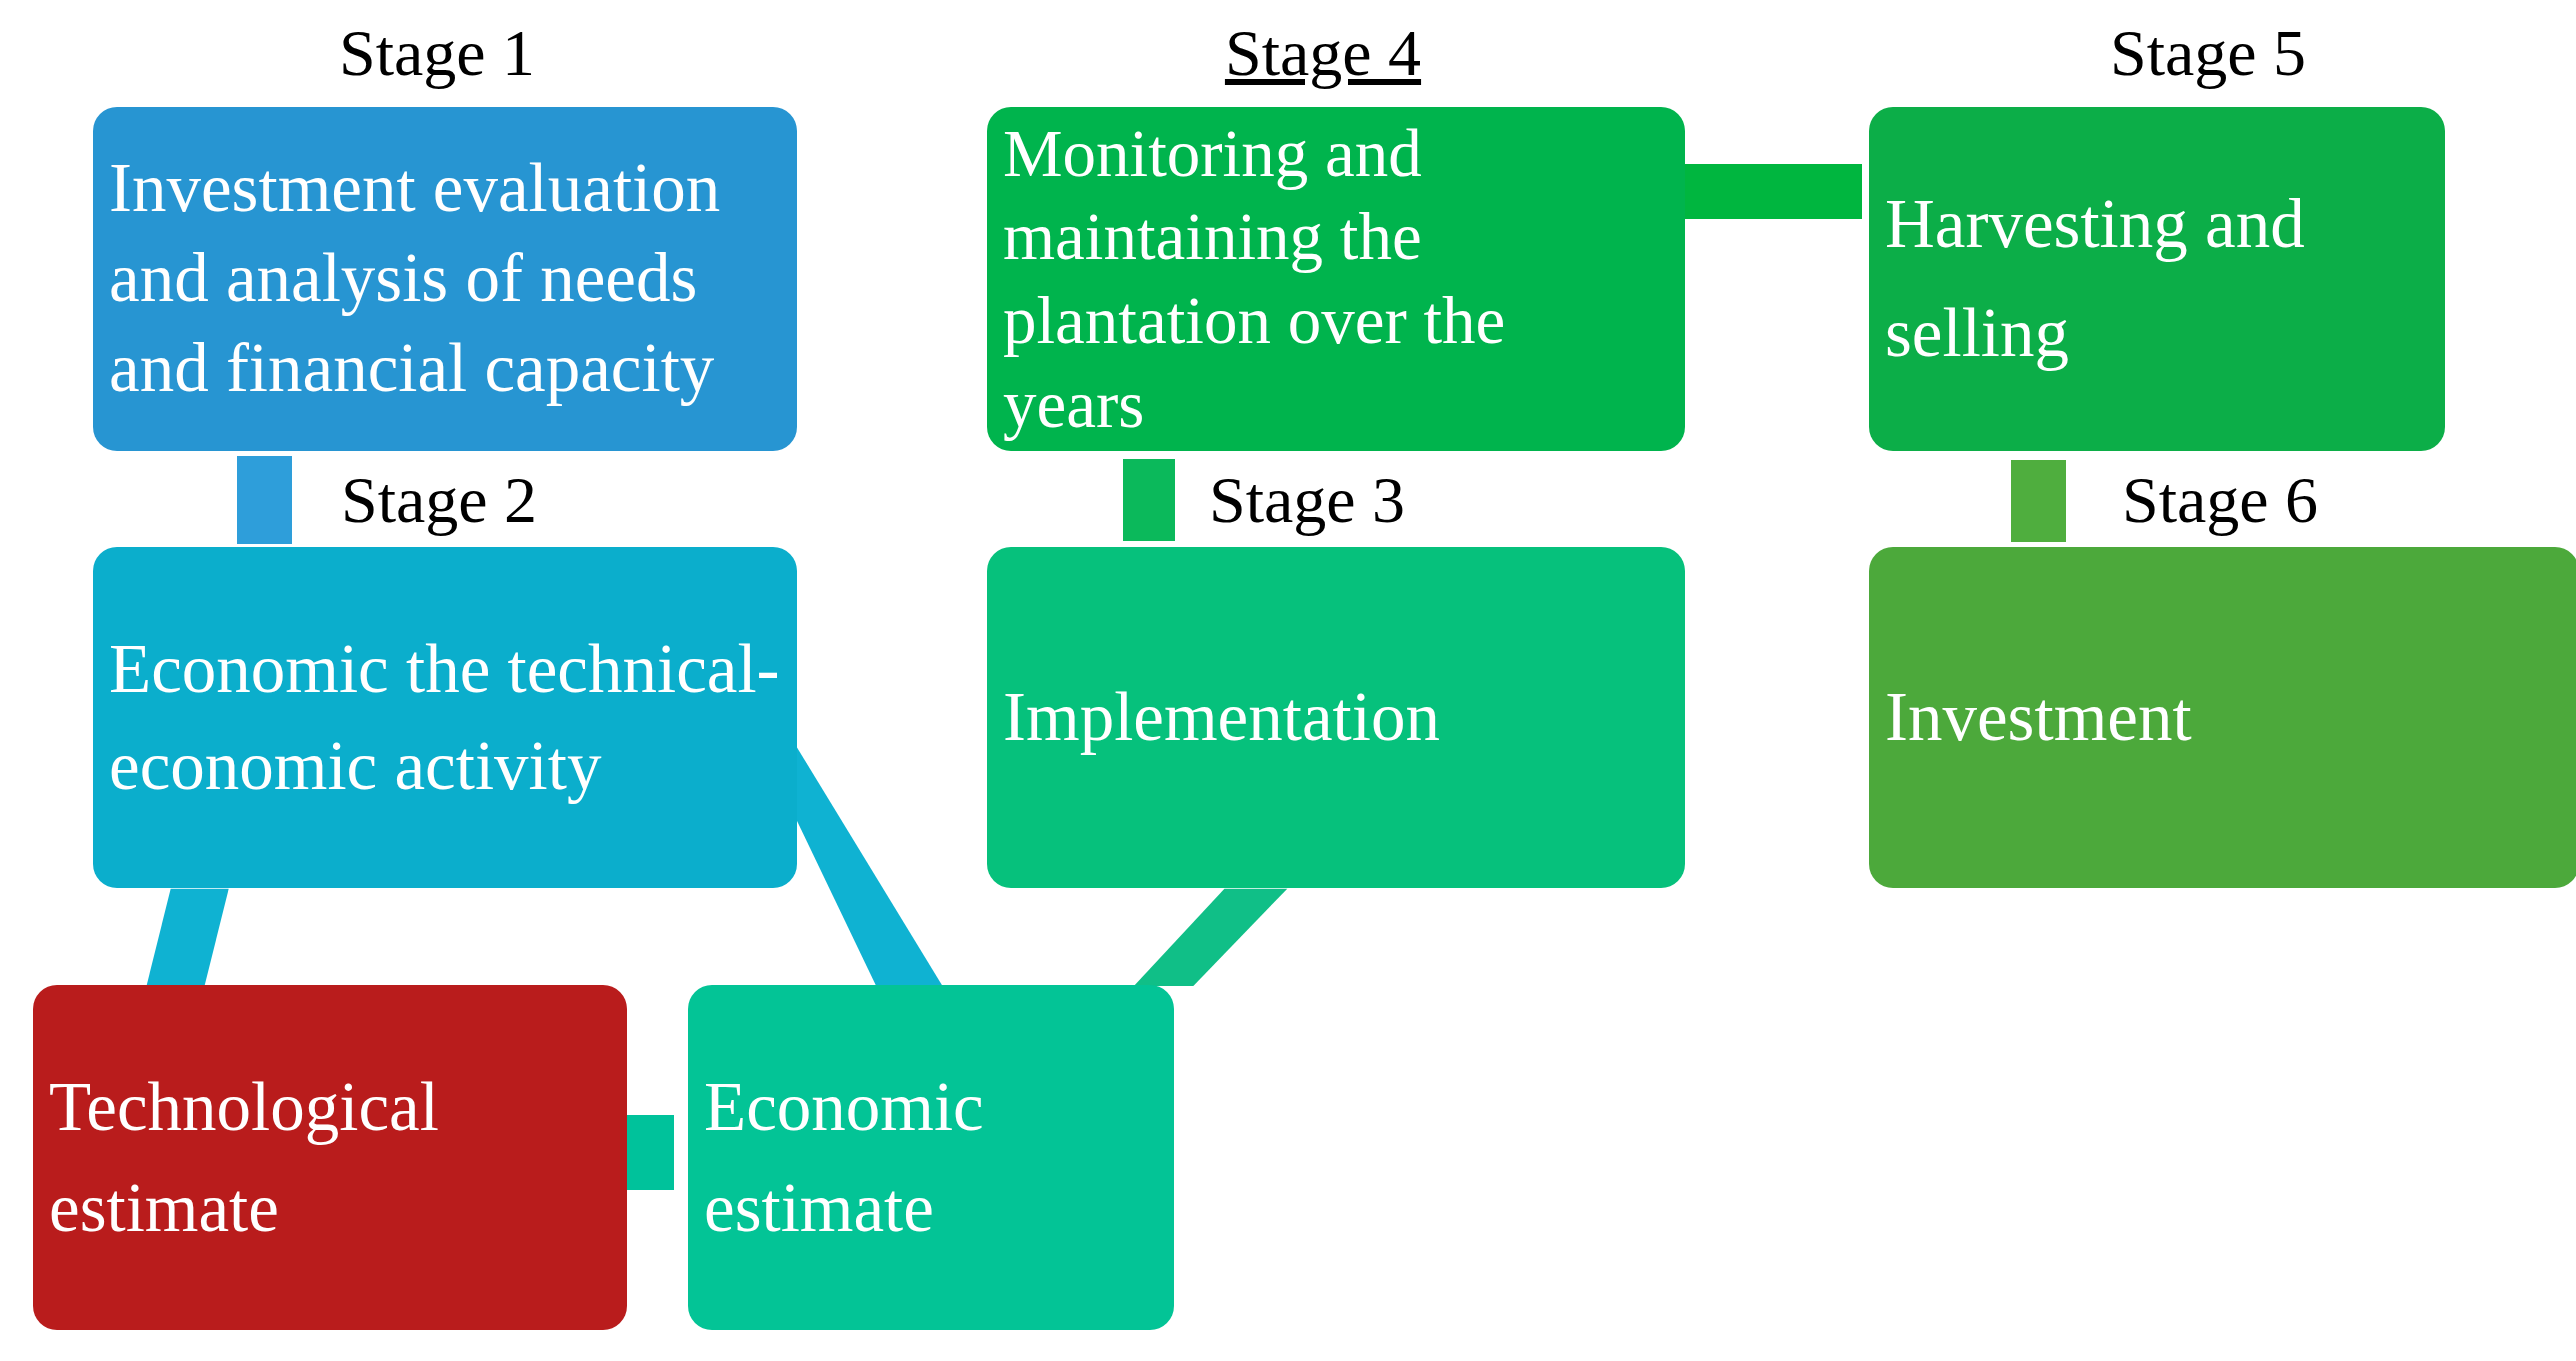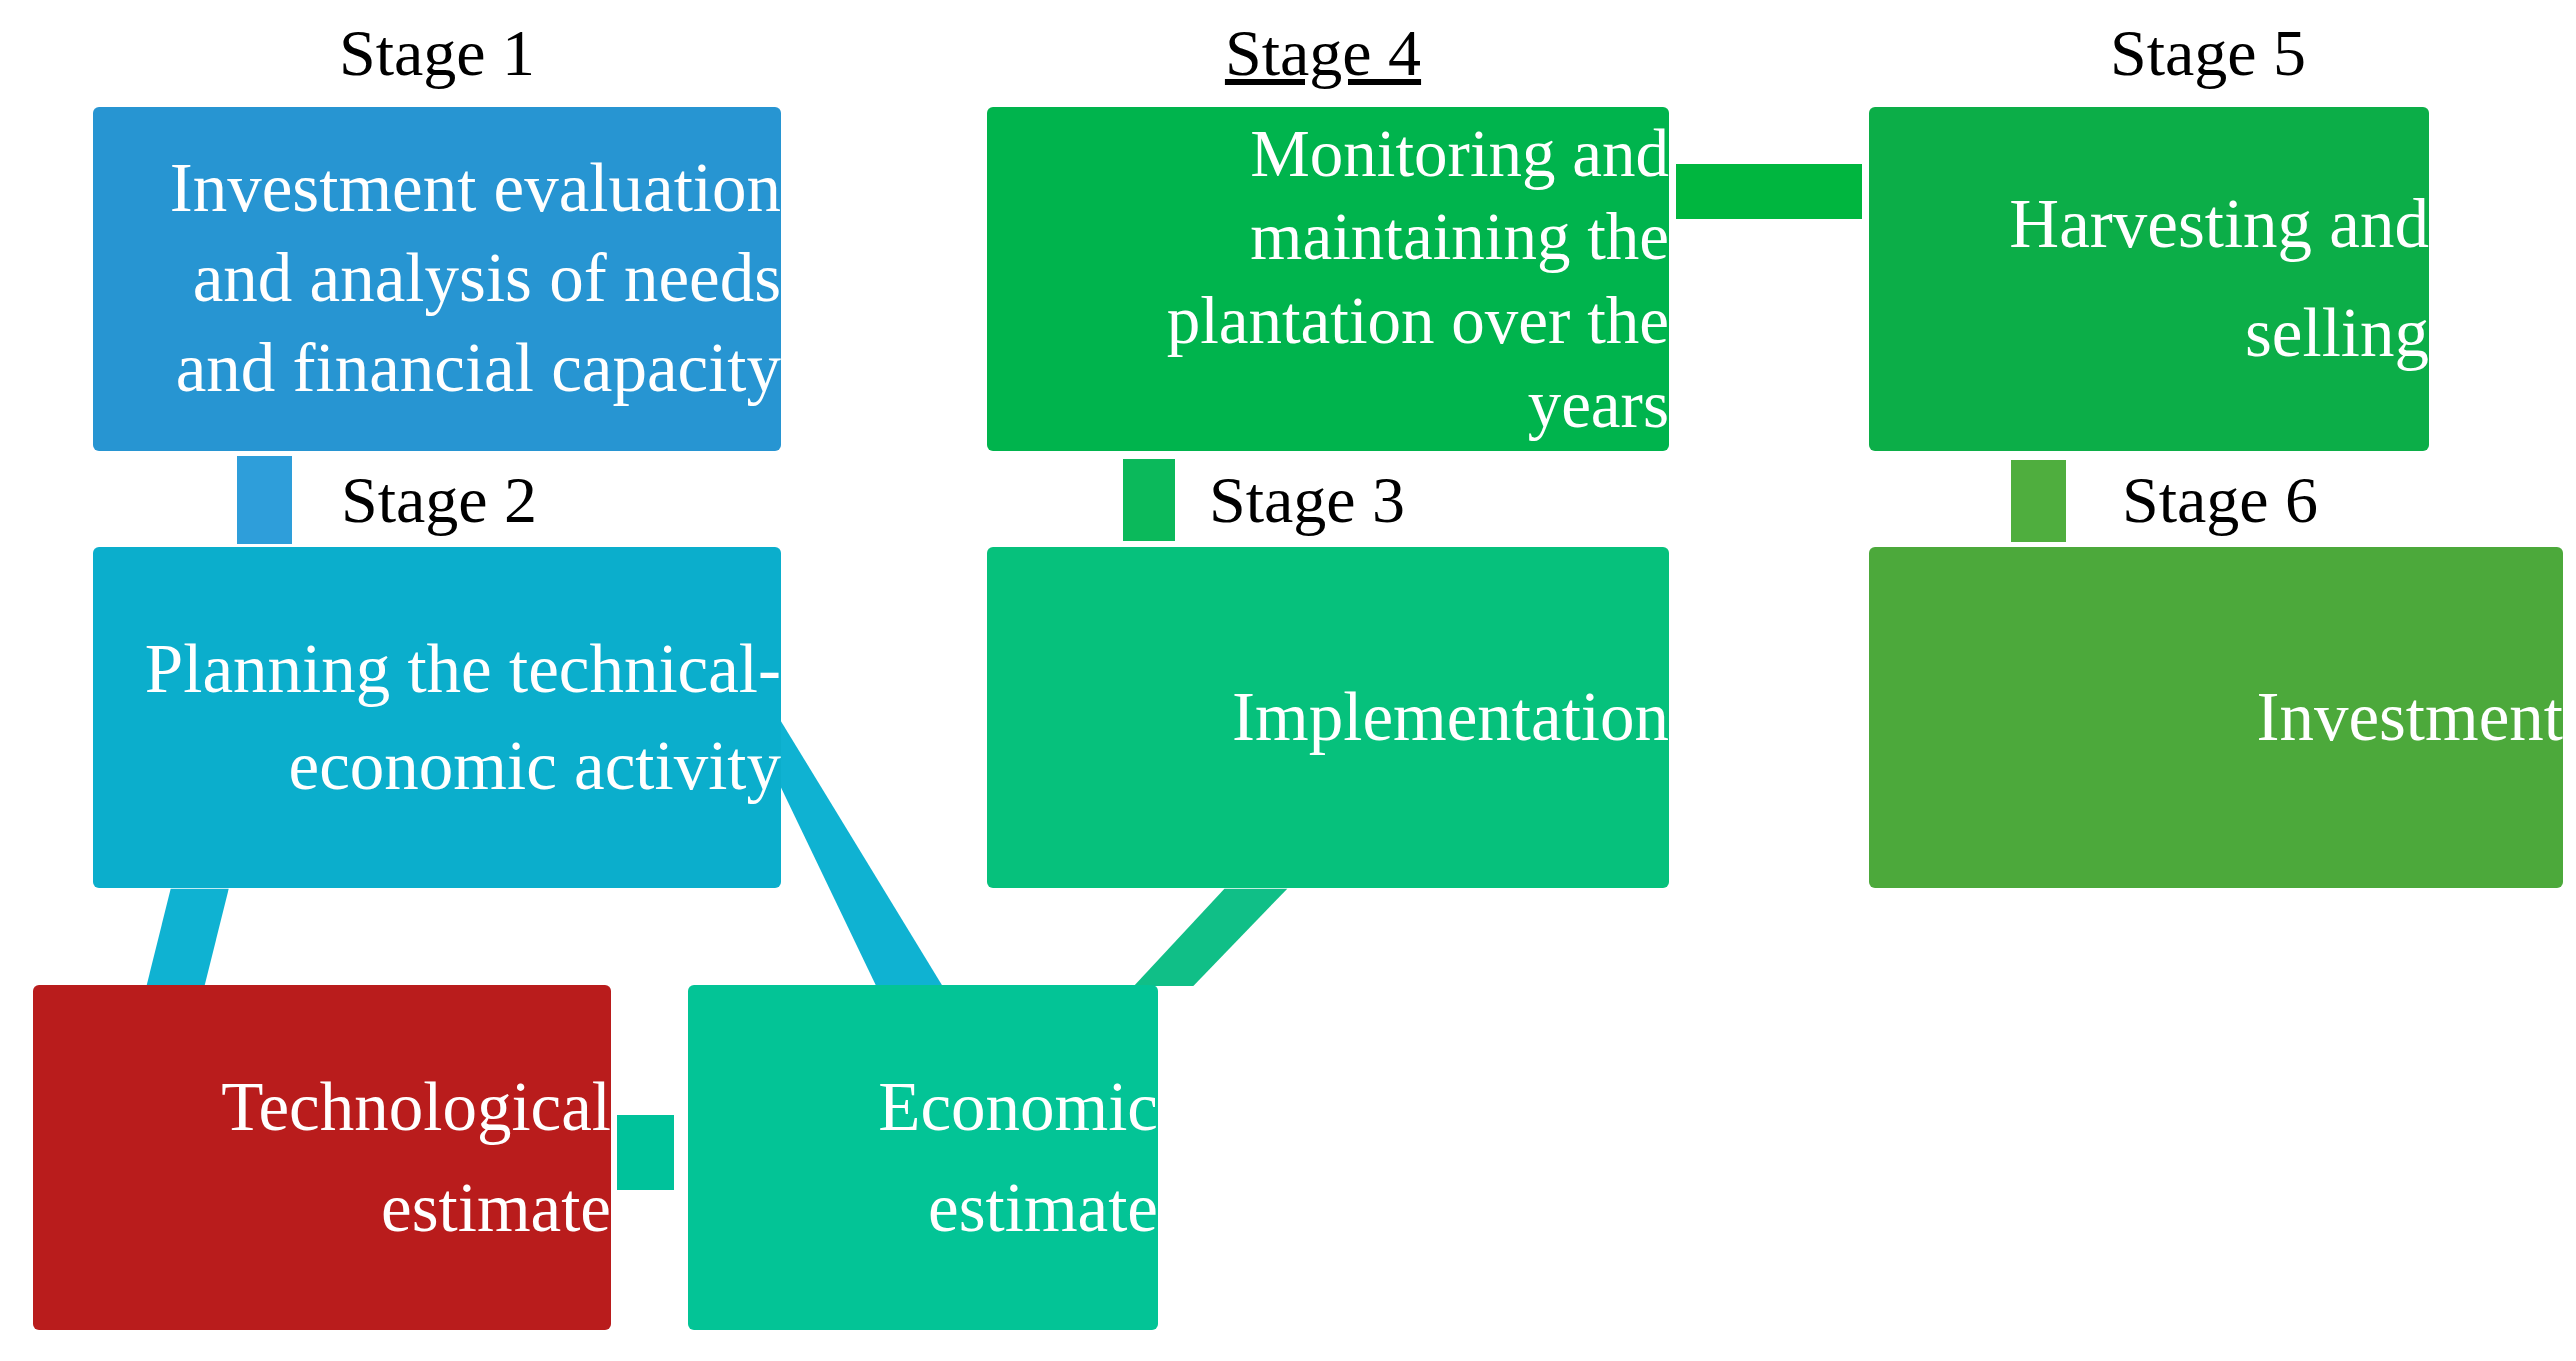"Investment evaluation" .box { align-items: flex-end -> flex-start; border-radius: 6px -> 24px; padding-left: none -> 16px }
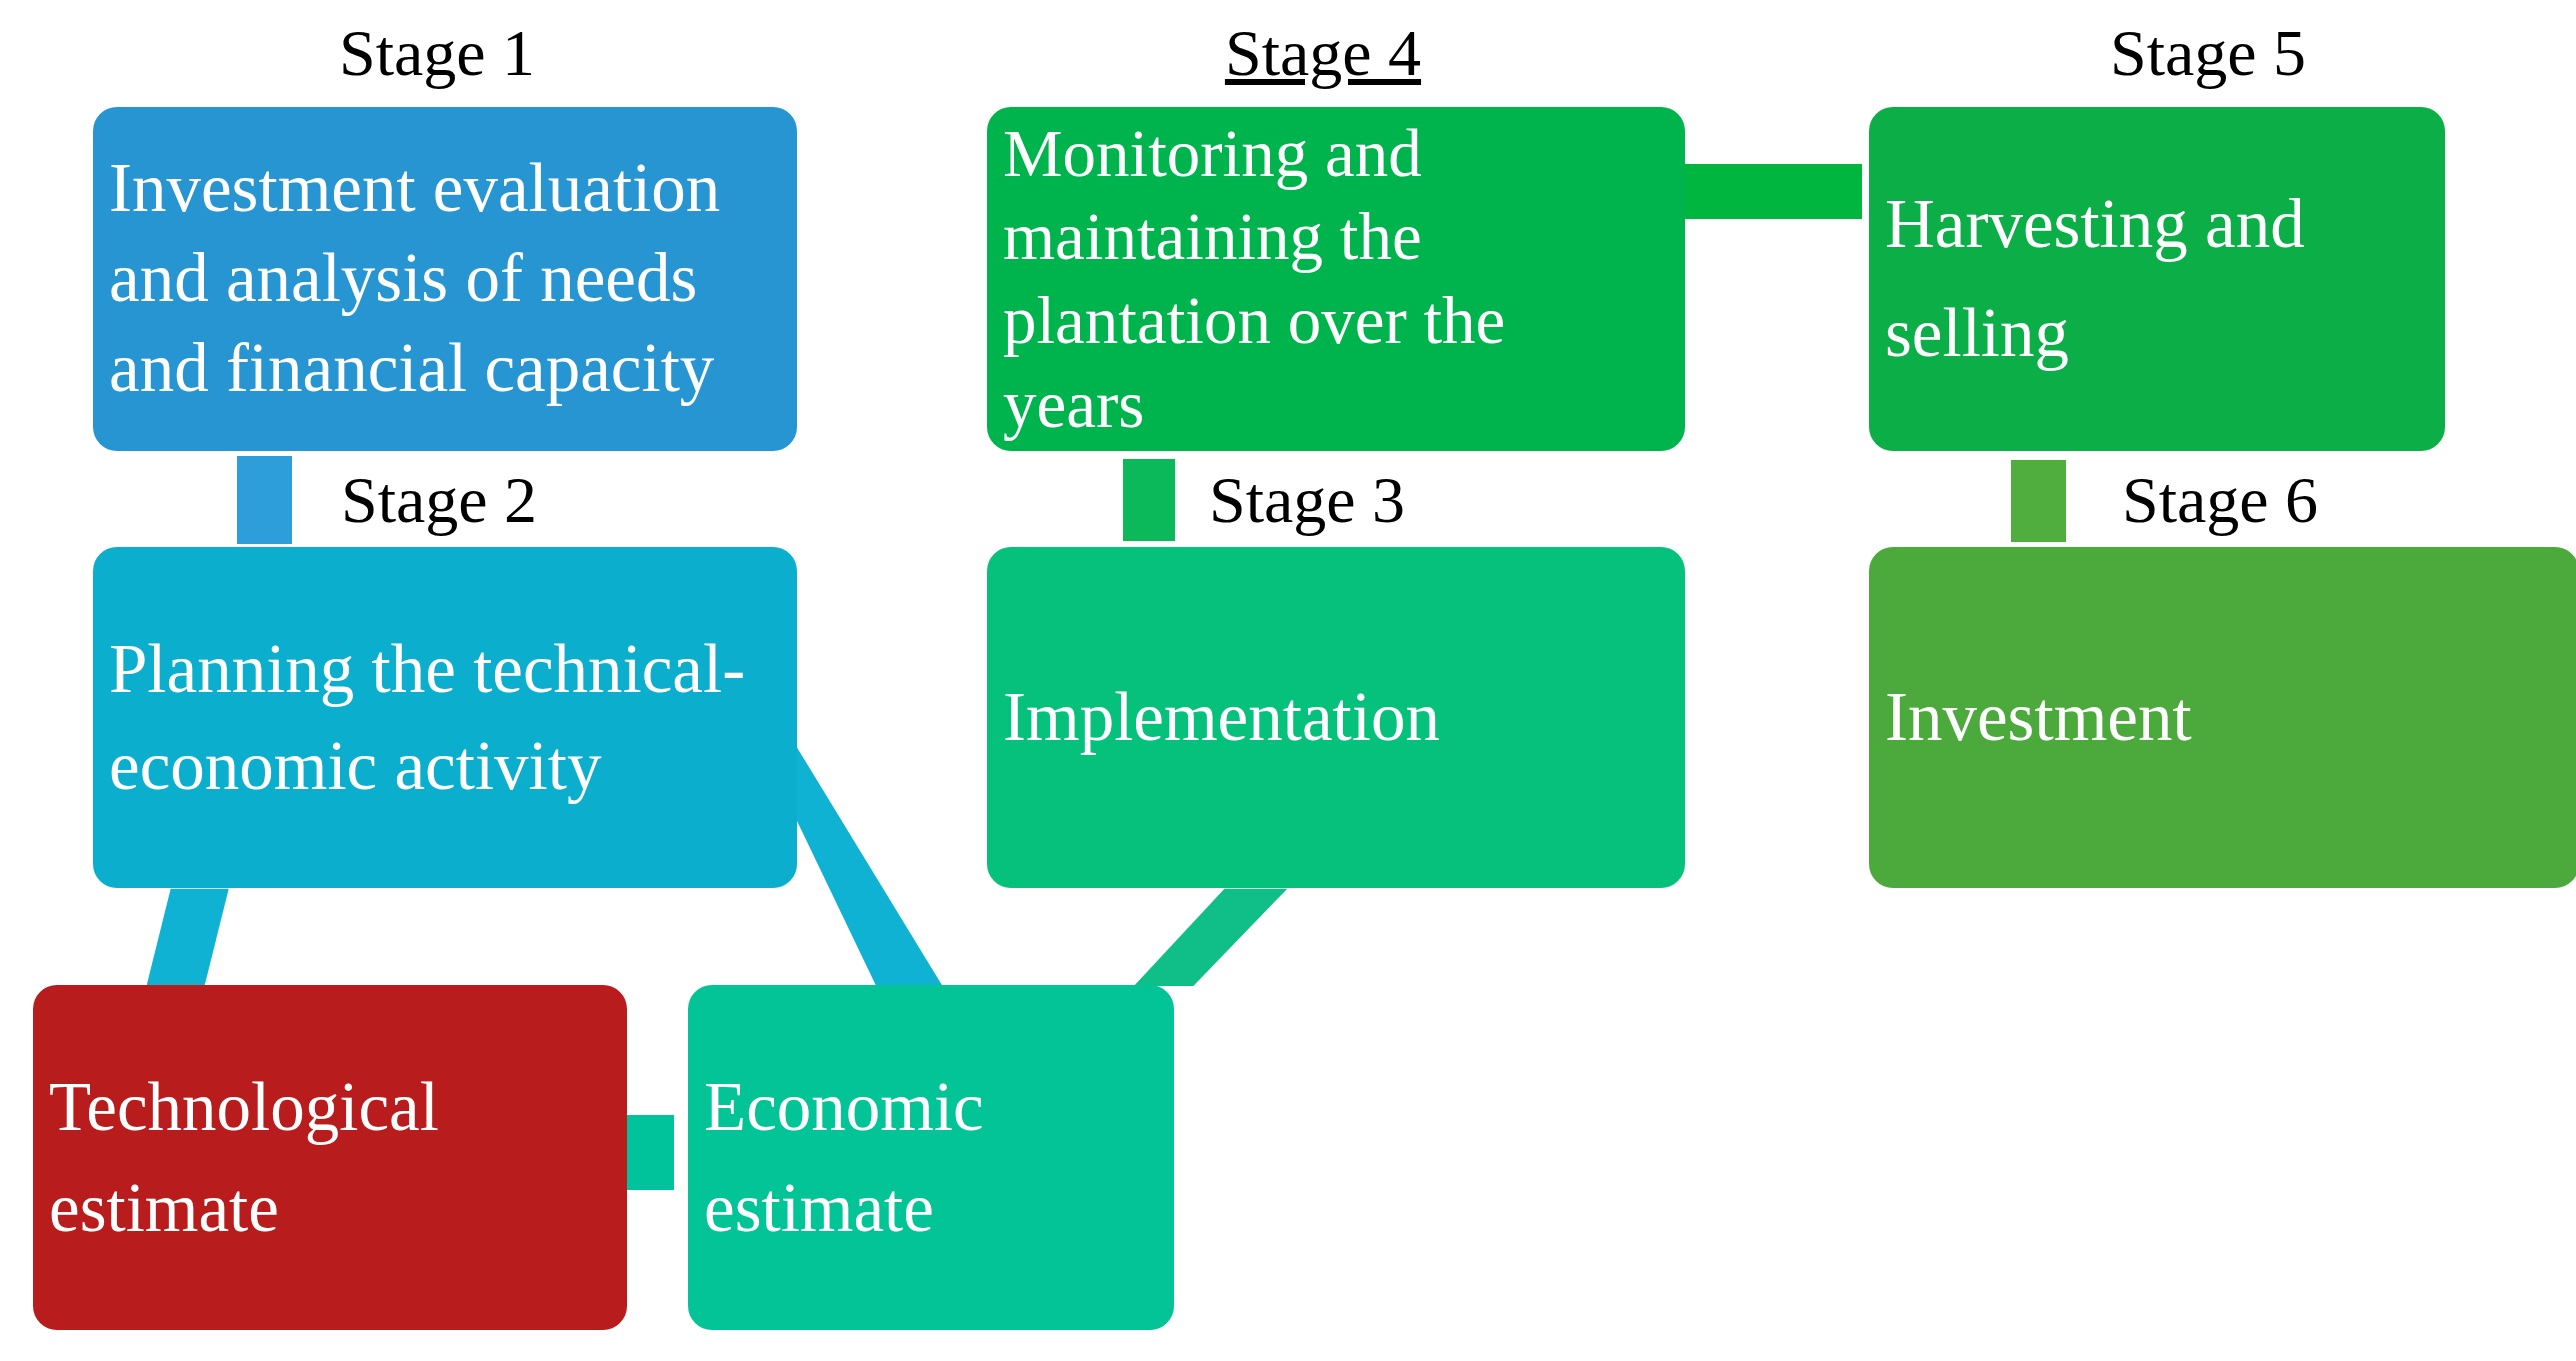"Planning the technical-" span.line { text: Planning -> Economic }
